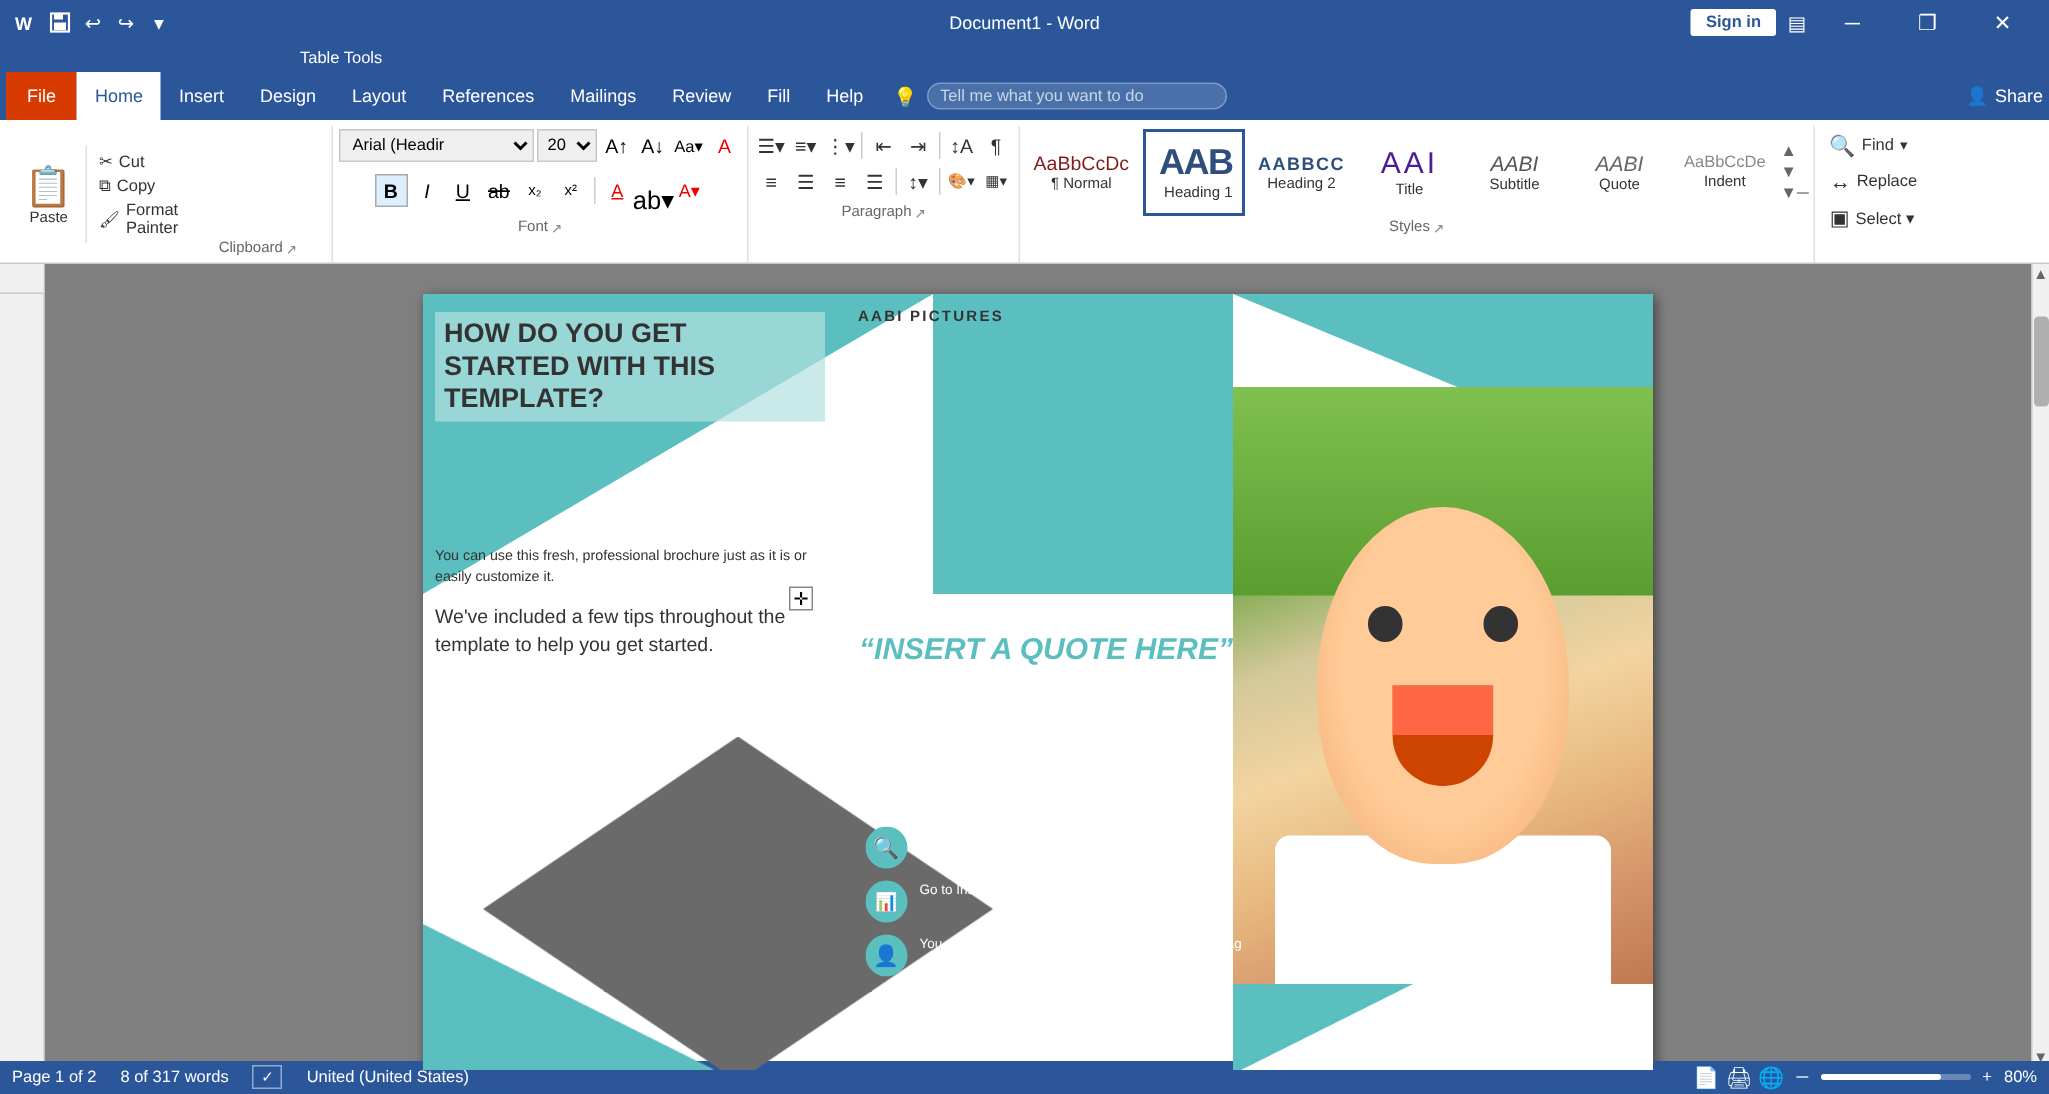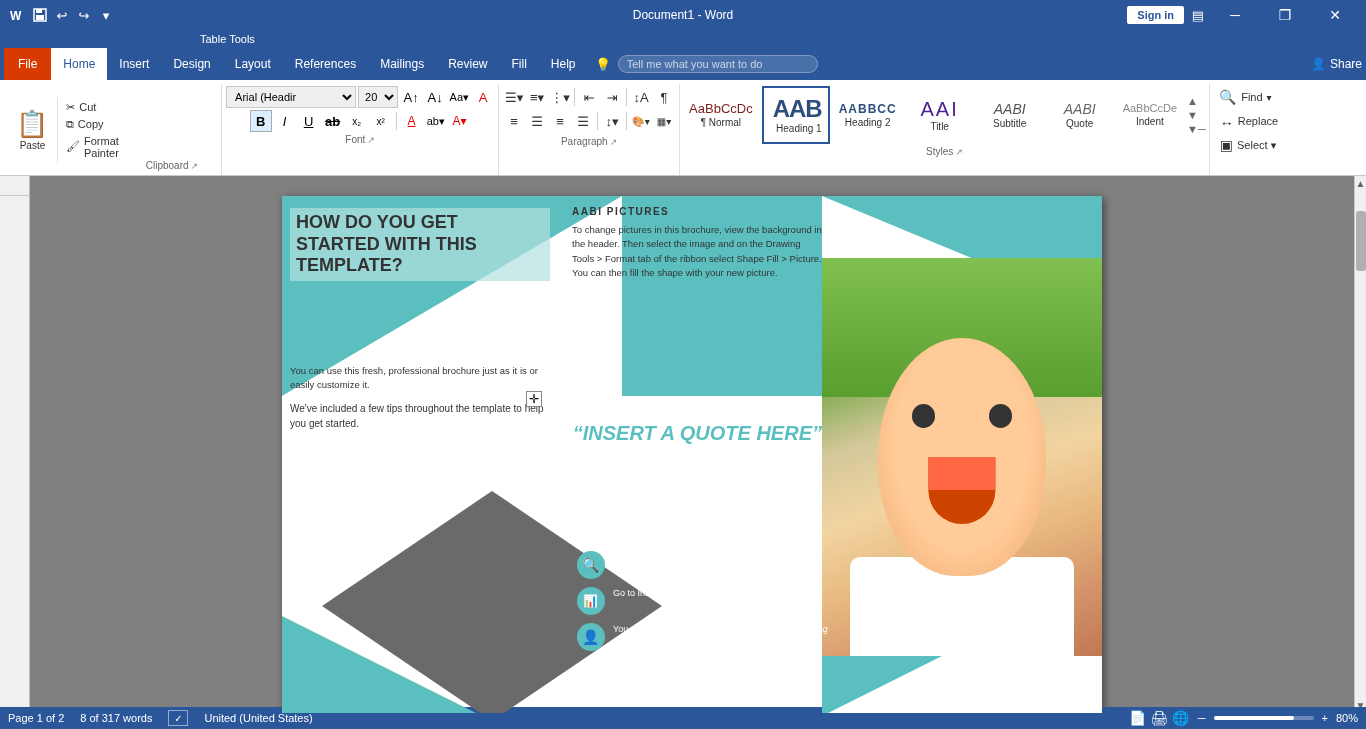"ab" .font-btn.strike { font-weight: bold -> none }
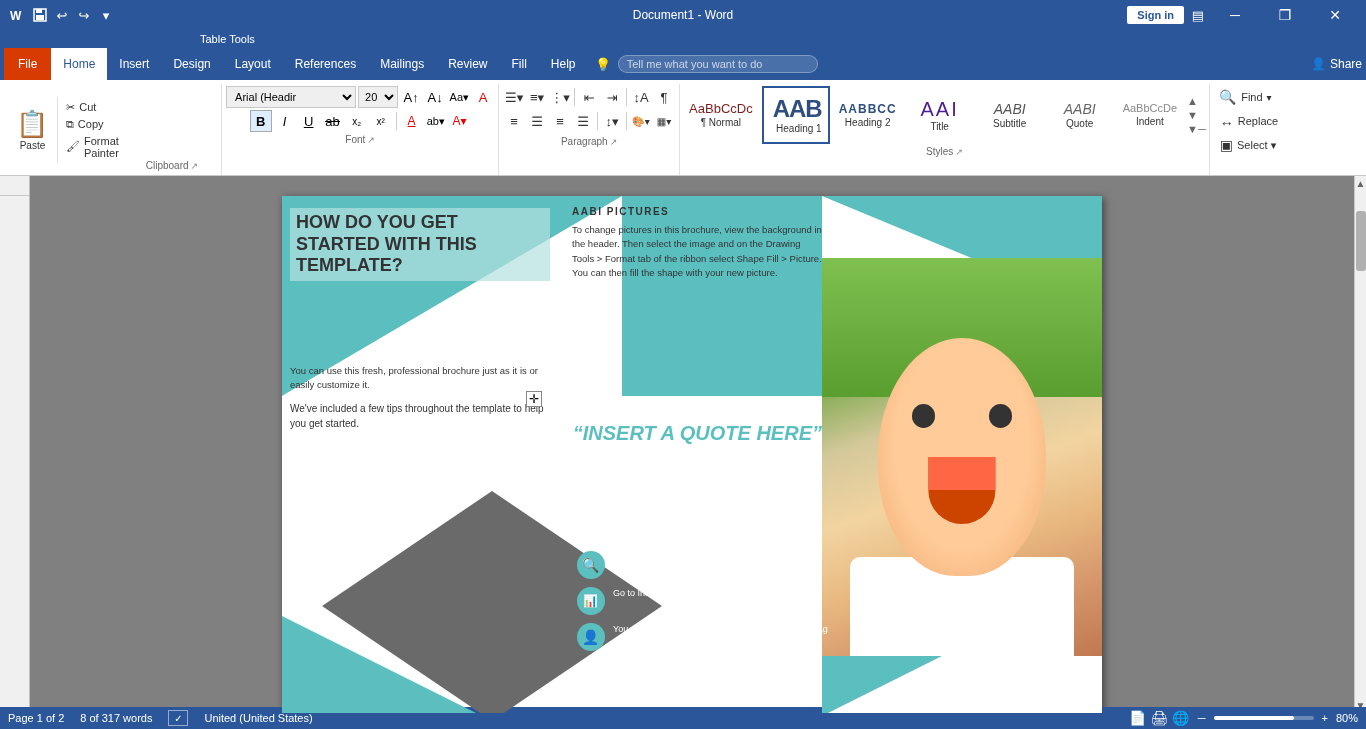"ab▾" button.font-btn { font-size: 11px -> 17px; margin-top: none -> 12px }
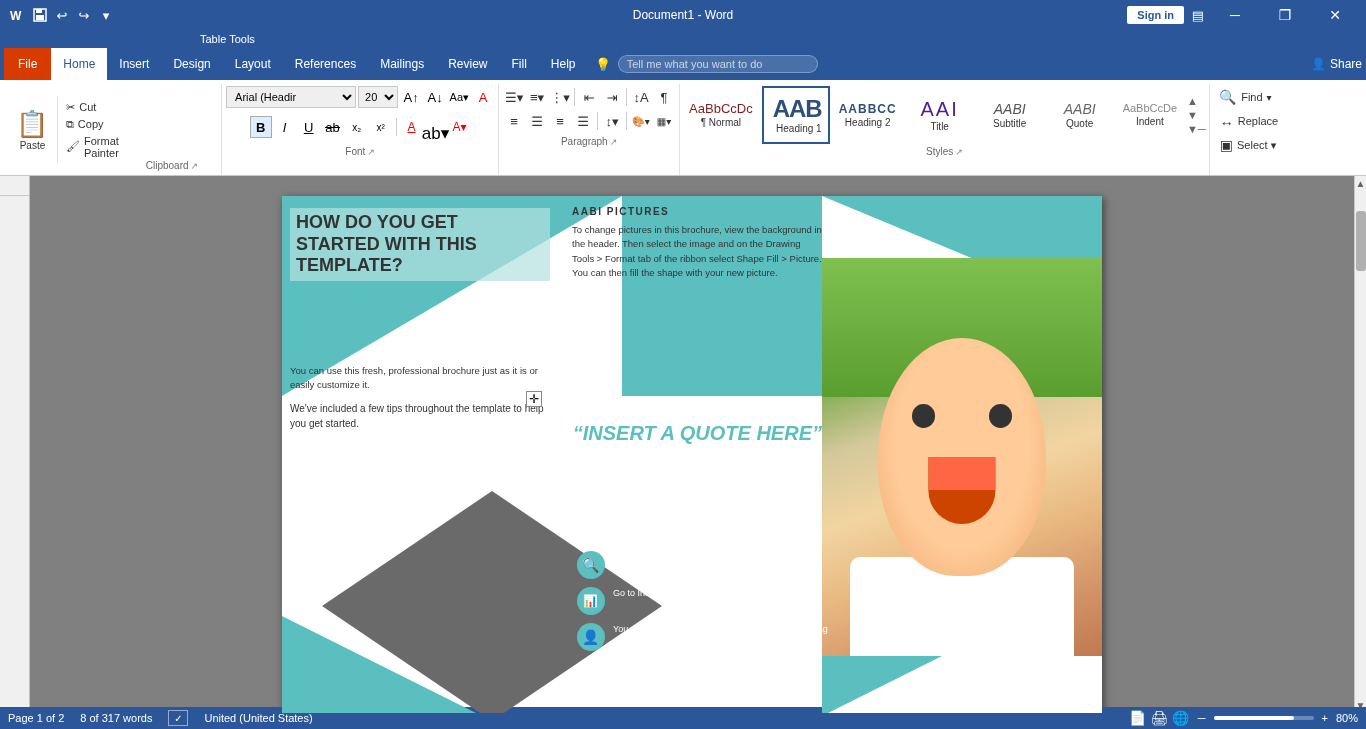"To change pictures in this" div { html: <div>To change pictures in this brochure, view the background in the header. Then select the image and on the Drawing Tools &gt; Format tab of the ribbon select Shape Fill &gt; Picture. You can then fill the shape with your new picture.</div> -> none }
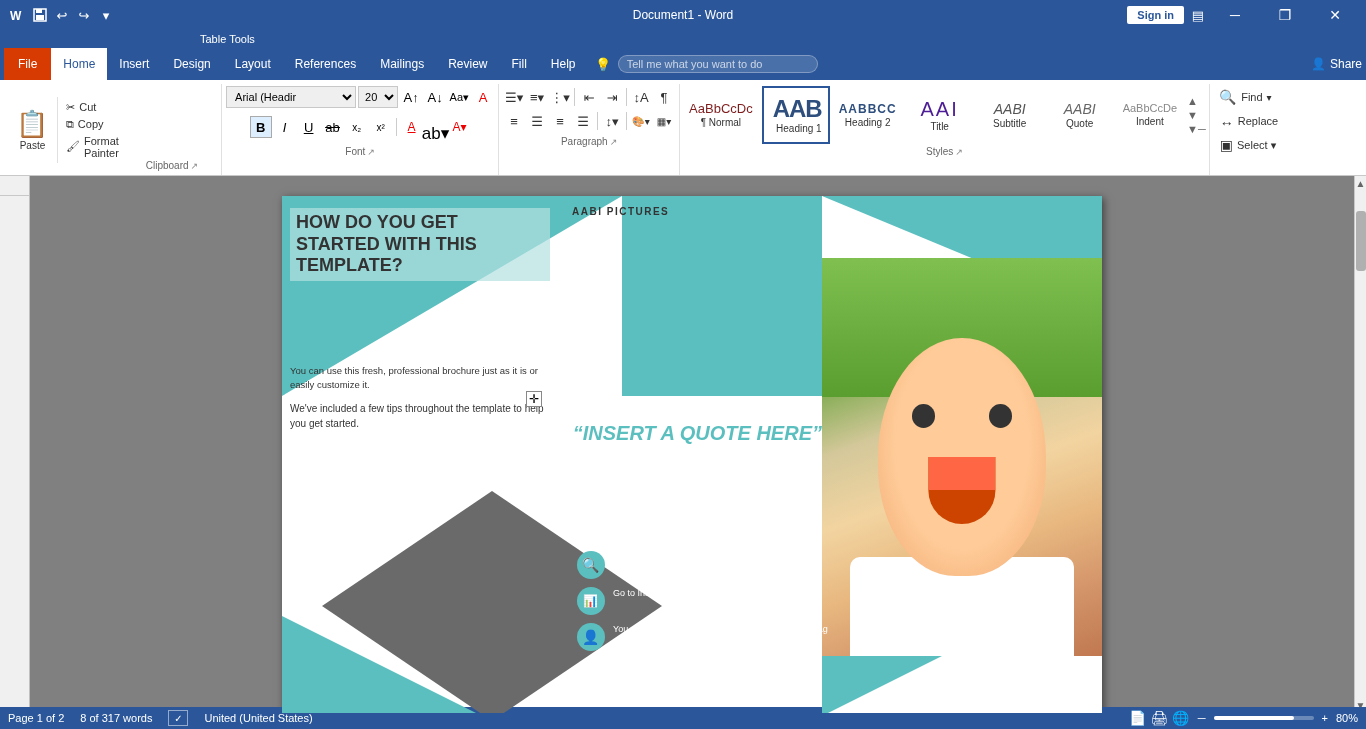"We've included a few tips" p { font-size: 10px -> 13px }
